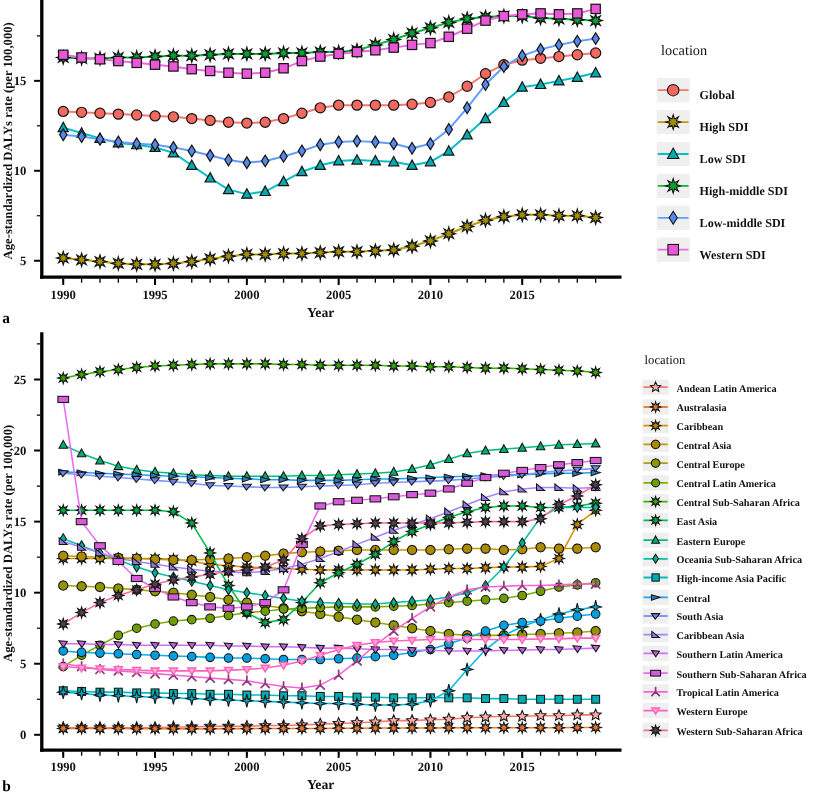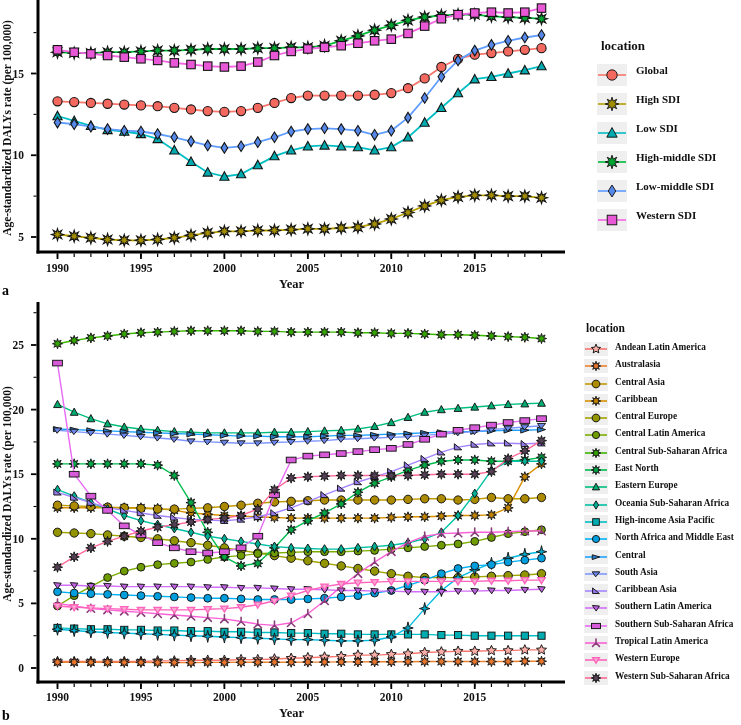"location" .legend-title { font-weight: bold -> normal }
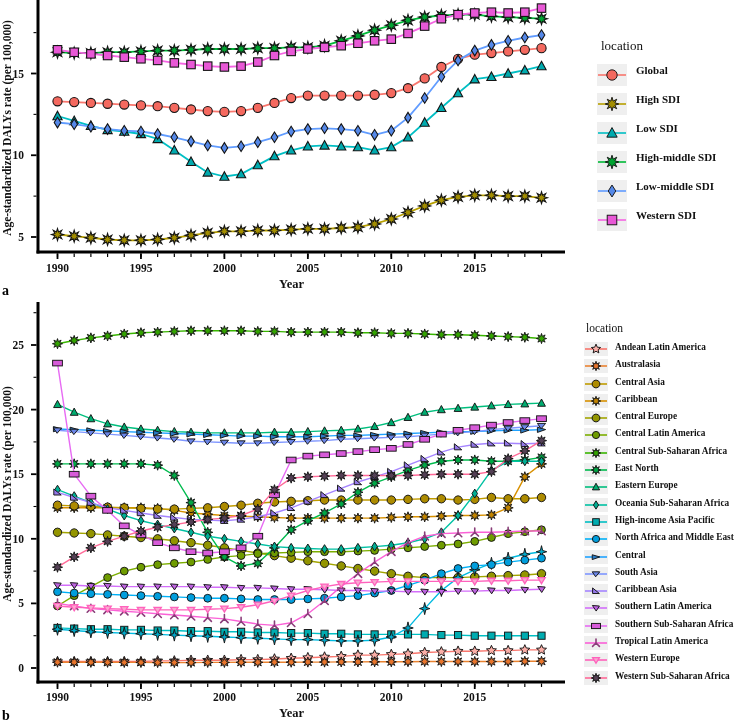"Global" .leg-item { align-items: flex-start -> flex-end }
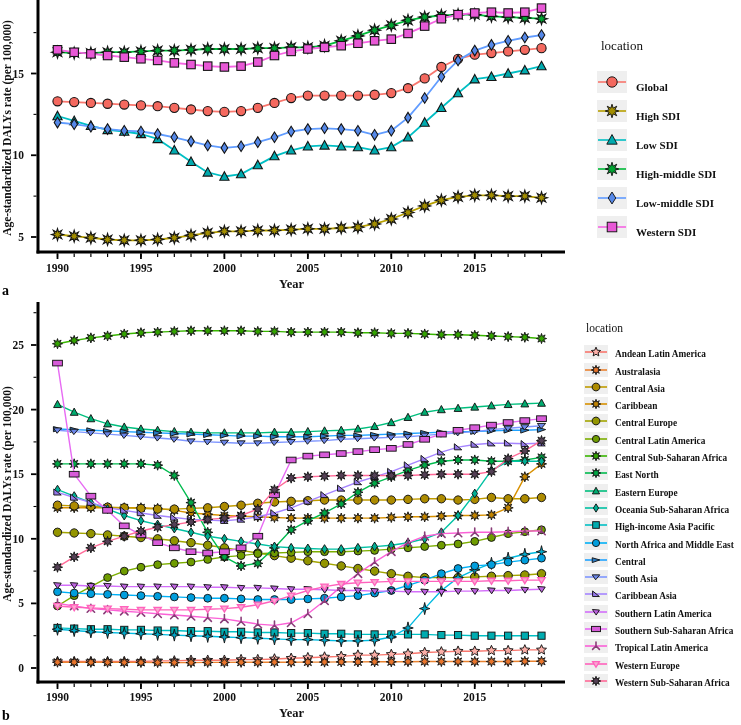"Central Asia" div.leg-item { order: before "Caribbean" -> after "Caribbean" }
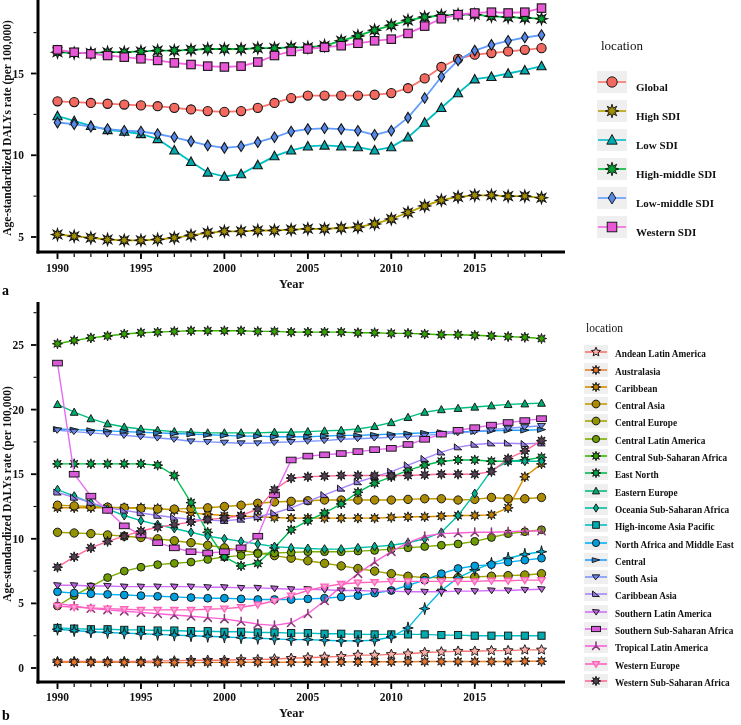"East North" span.leg-label { text: North -> Asia }
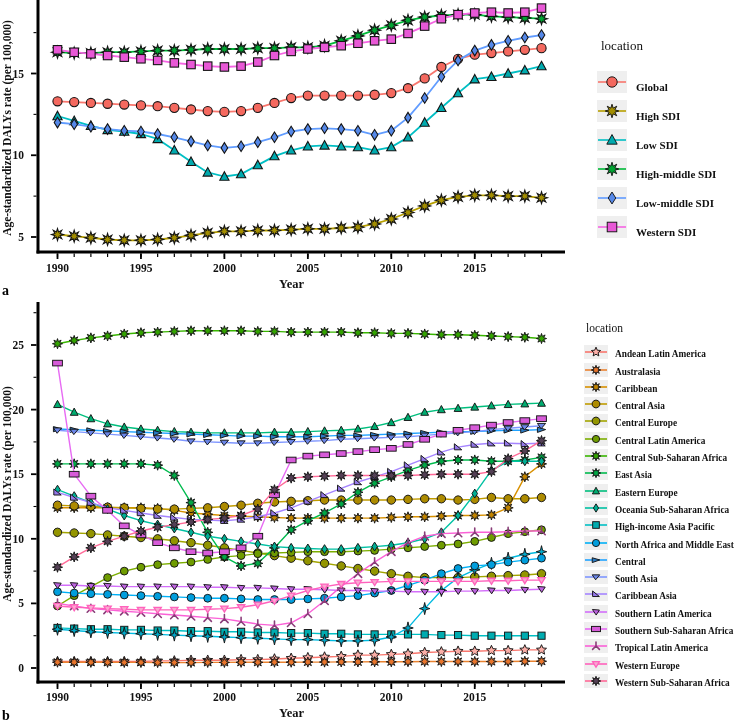"North Africa and Middle East" div.leg-item { html: <div> <span> <svg> <line></line> <circle></circle> </svg> </span> <span>North Africa and Middle East</span> </div> -> none }
